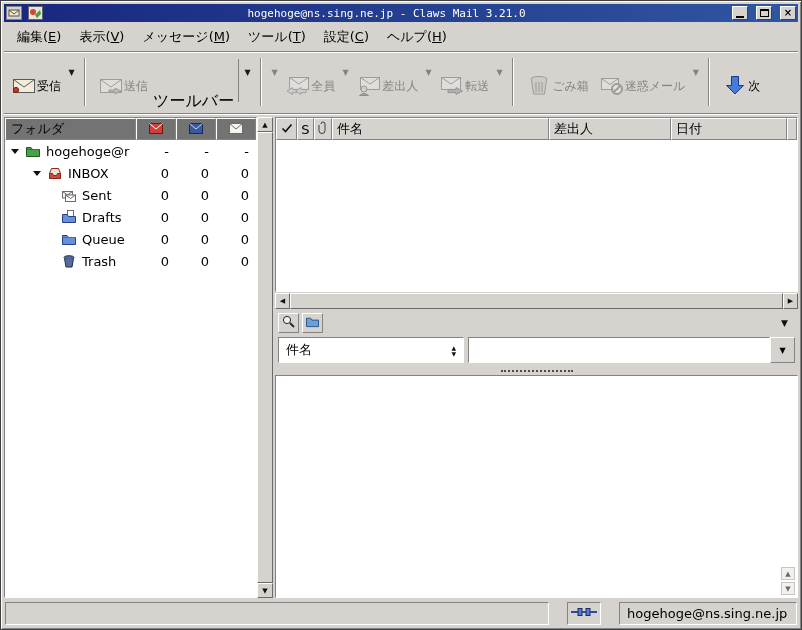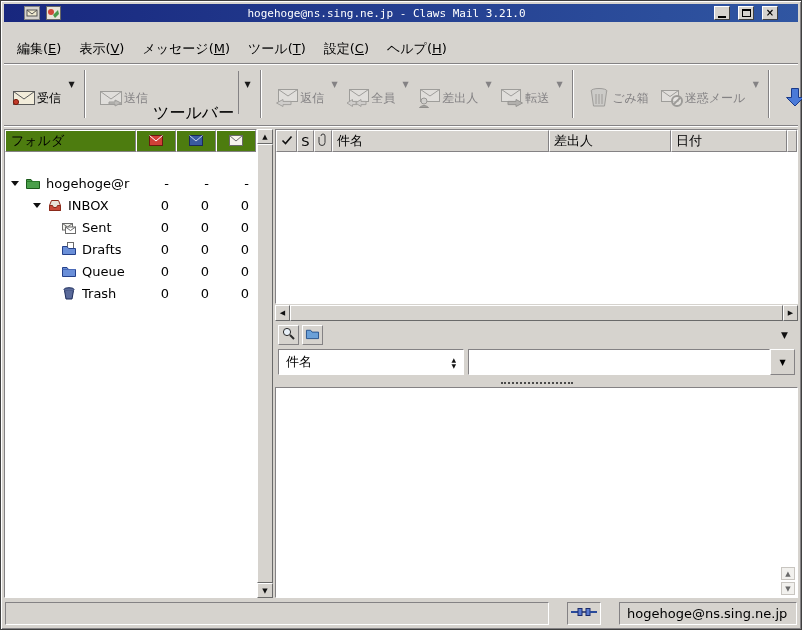"hogehoge@ns.sing.ne.jp - Claws Mail" .titlebar { margin-bottom: 13px -> 1px; padding: 1px 20px -> 1px 2px }
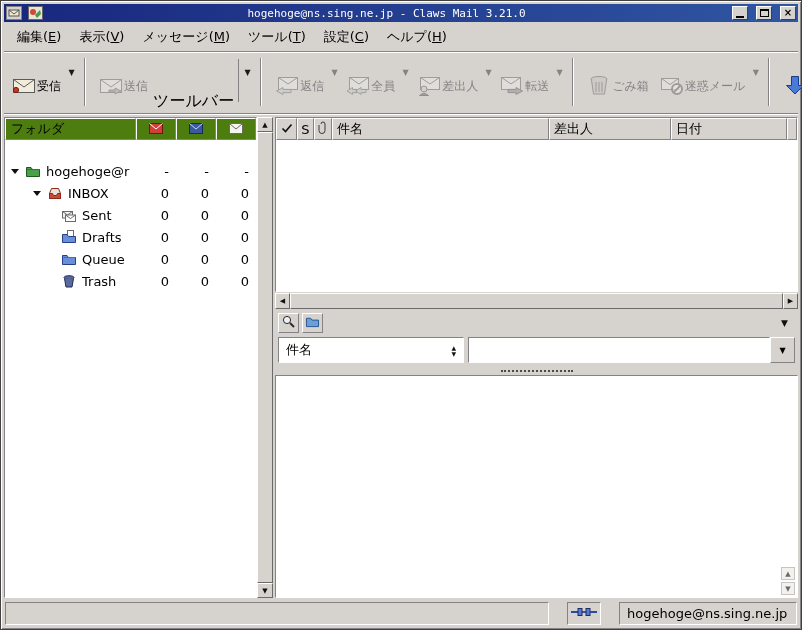"返信" div.tb-item { html: <div> <span> <svg> <rect></rect> <path></path> <path></path> </svg> </span> <span>返信</span> </div> -> none }
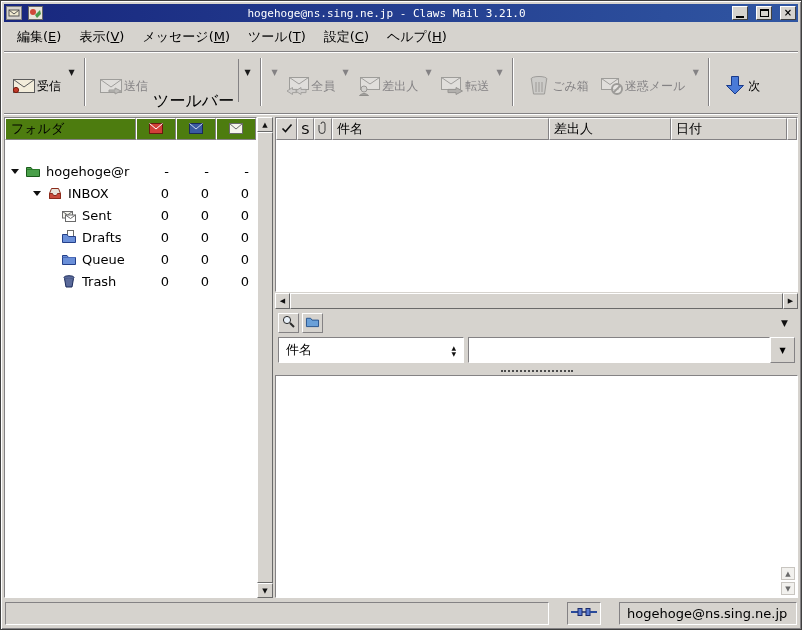"フォルダ" .folder-header { background: #4d7c0f -> #737373 }
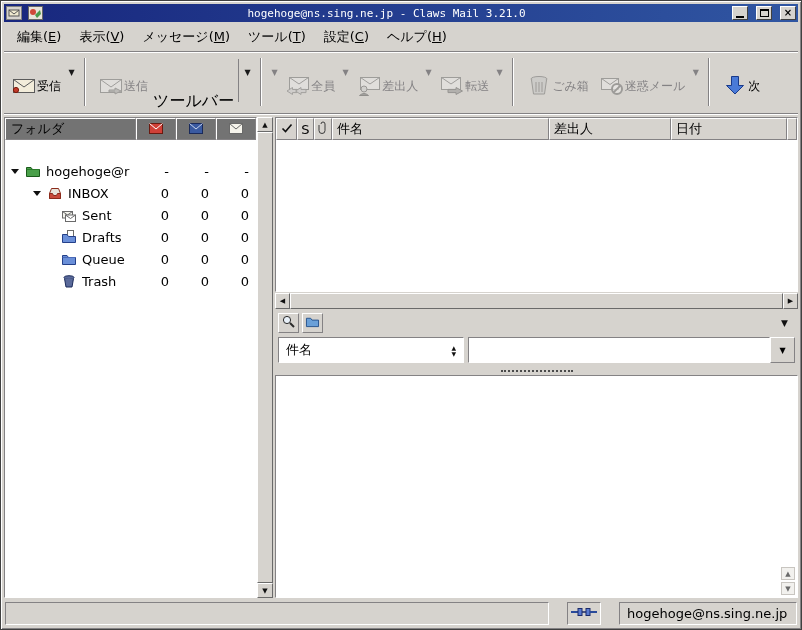"hogehoge@r" .folder-rows { margin-top: 20px -> none }
